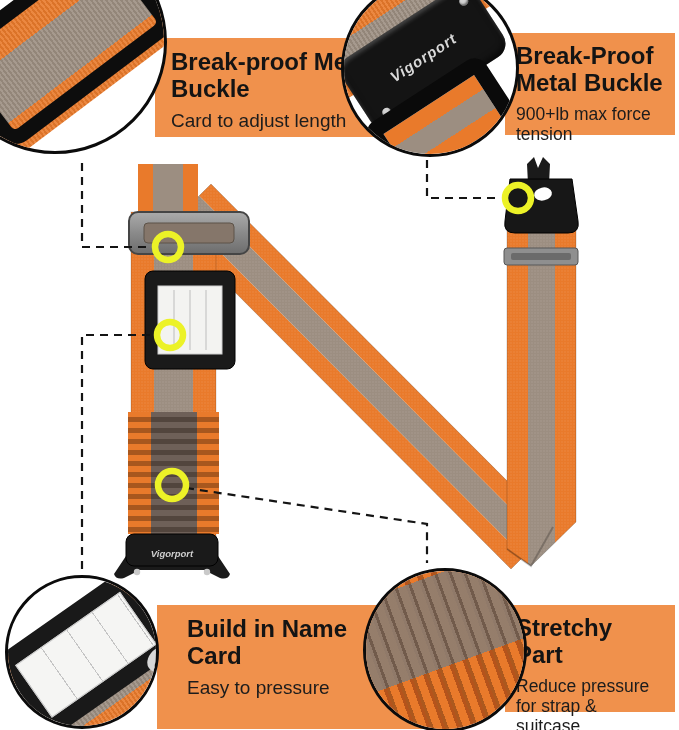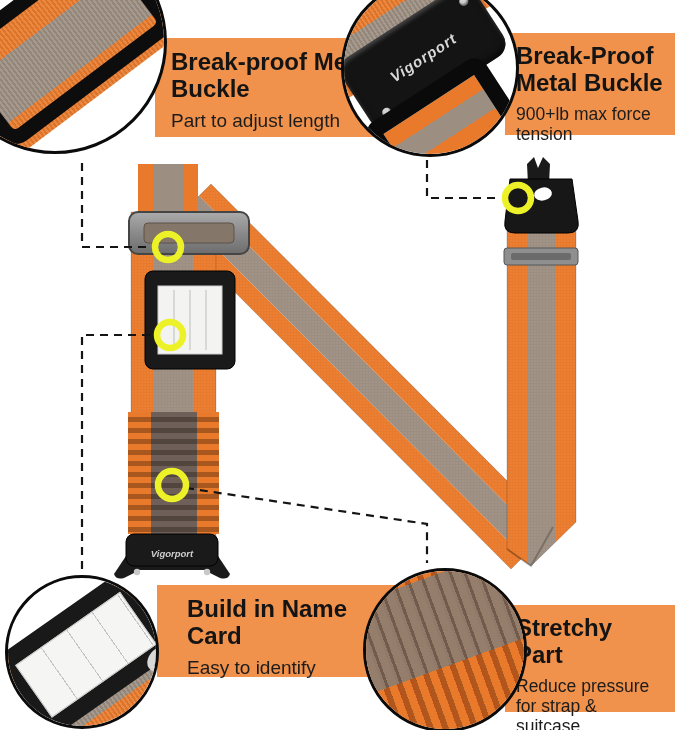"Part to adjust length" p { text: Part -> Card }
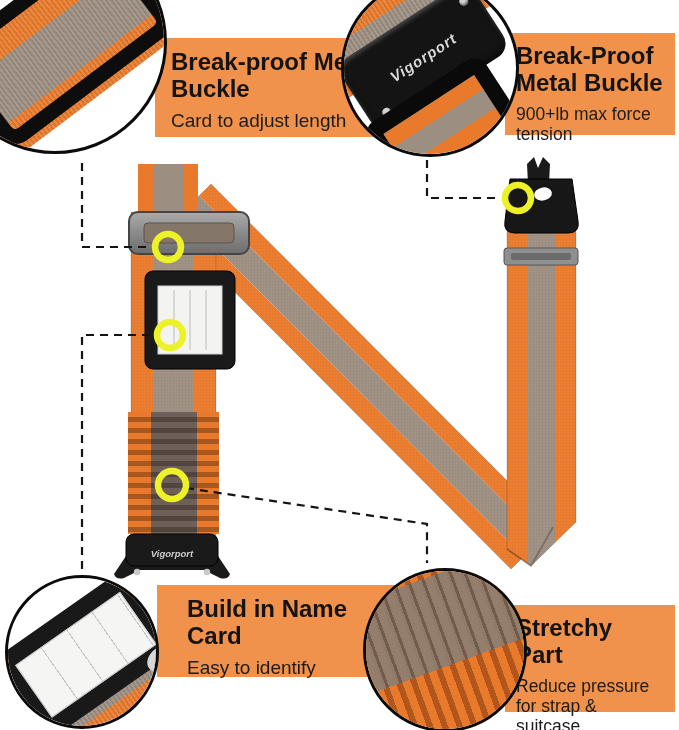"Build in Name Card" #box-bl { height: 92px -> 124px; top: 585px -> 605px }
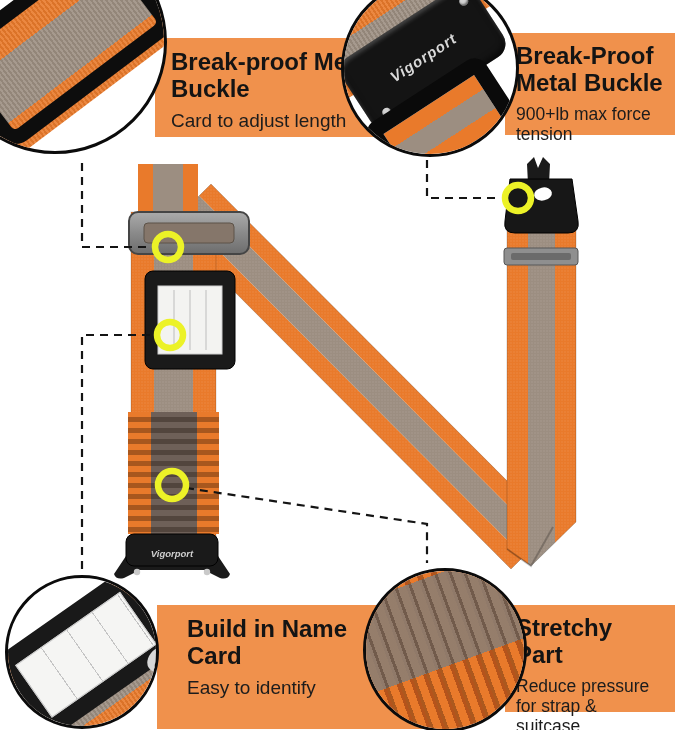"Easy to identify" p { text: identify -> pressure }
